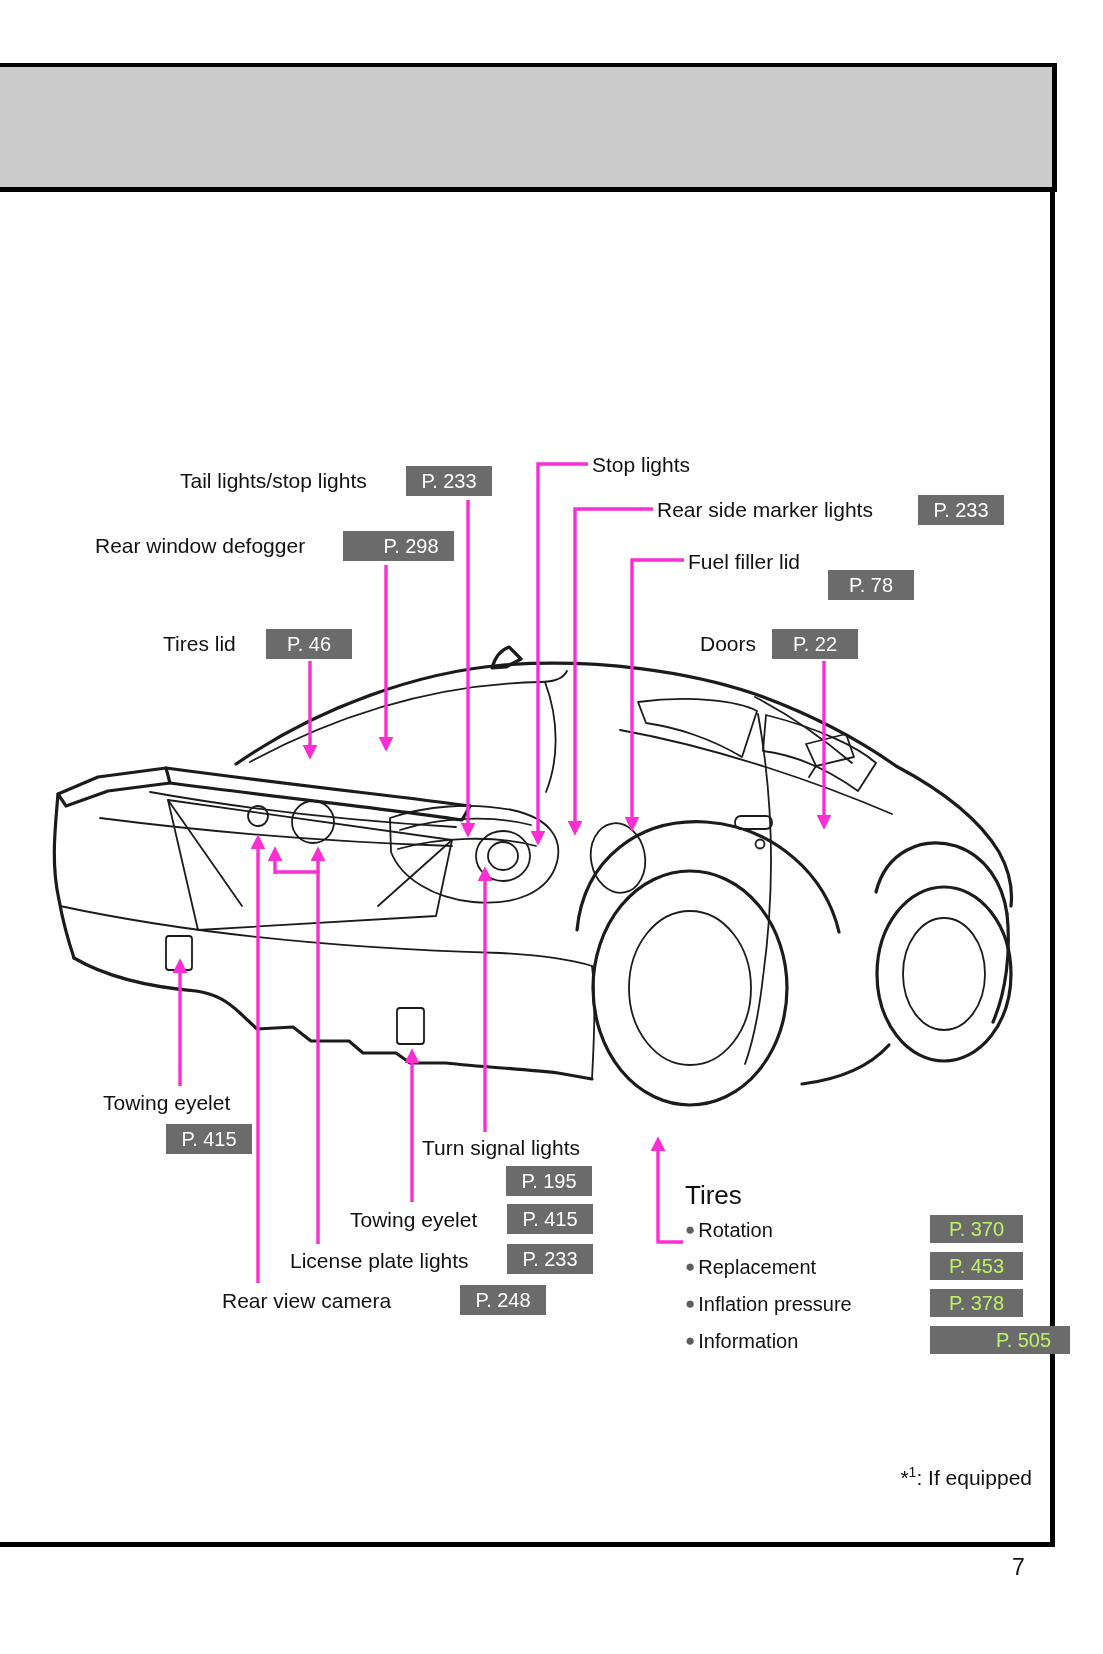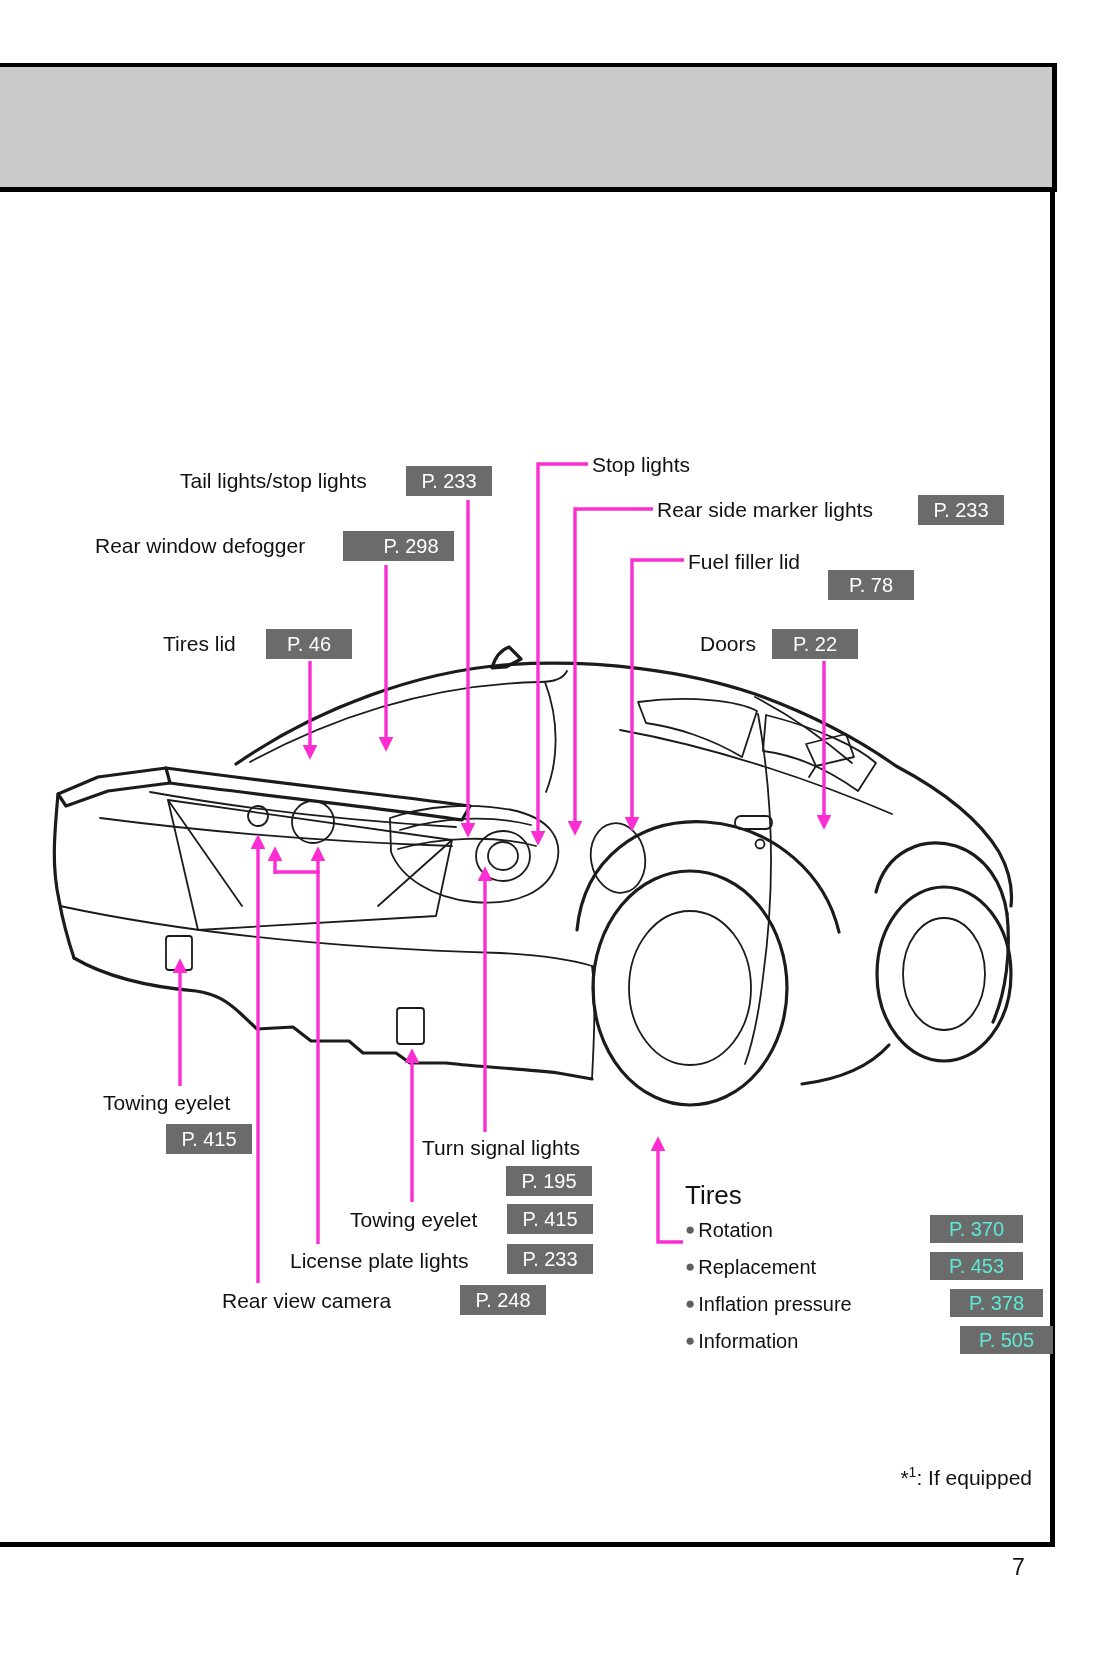"P. 370" .tire-ref { color: #5eead4 -> #bef264 }
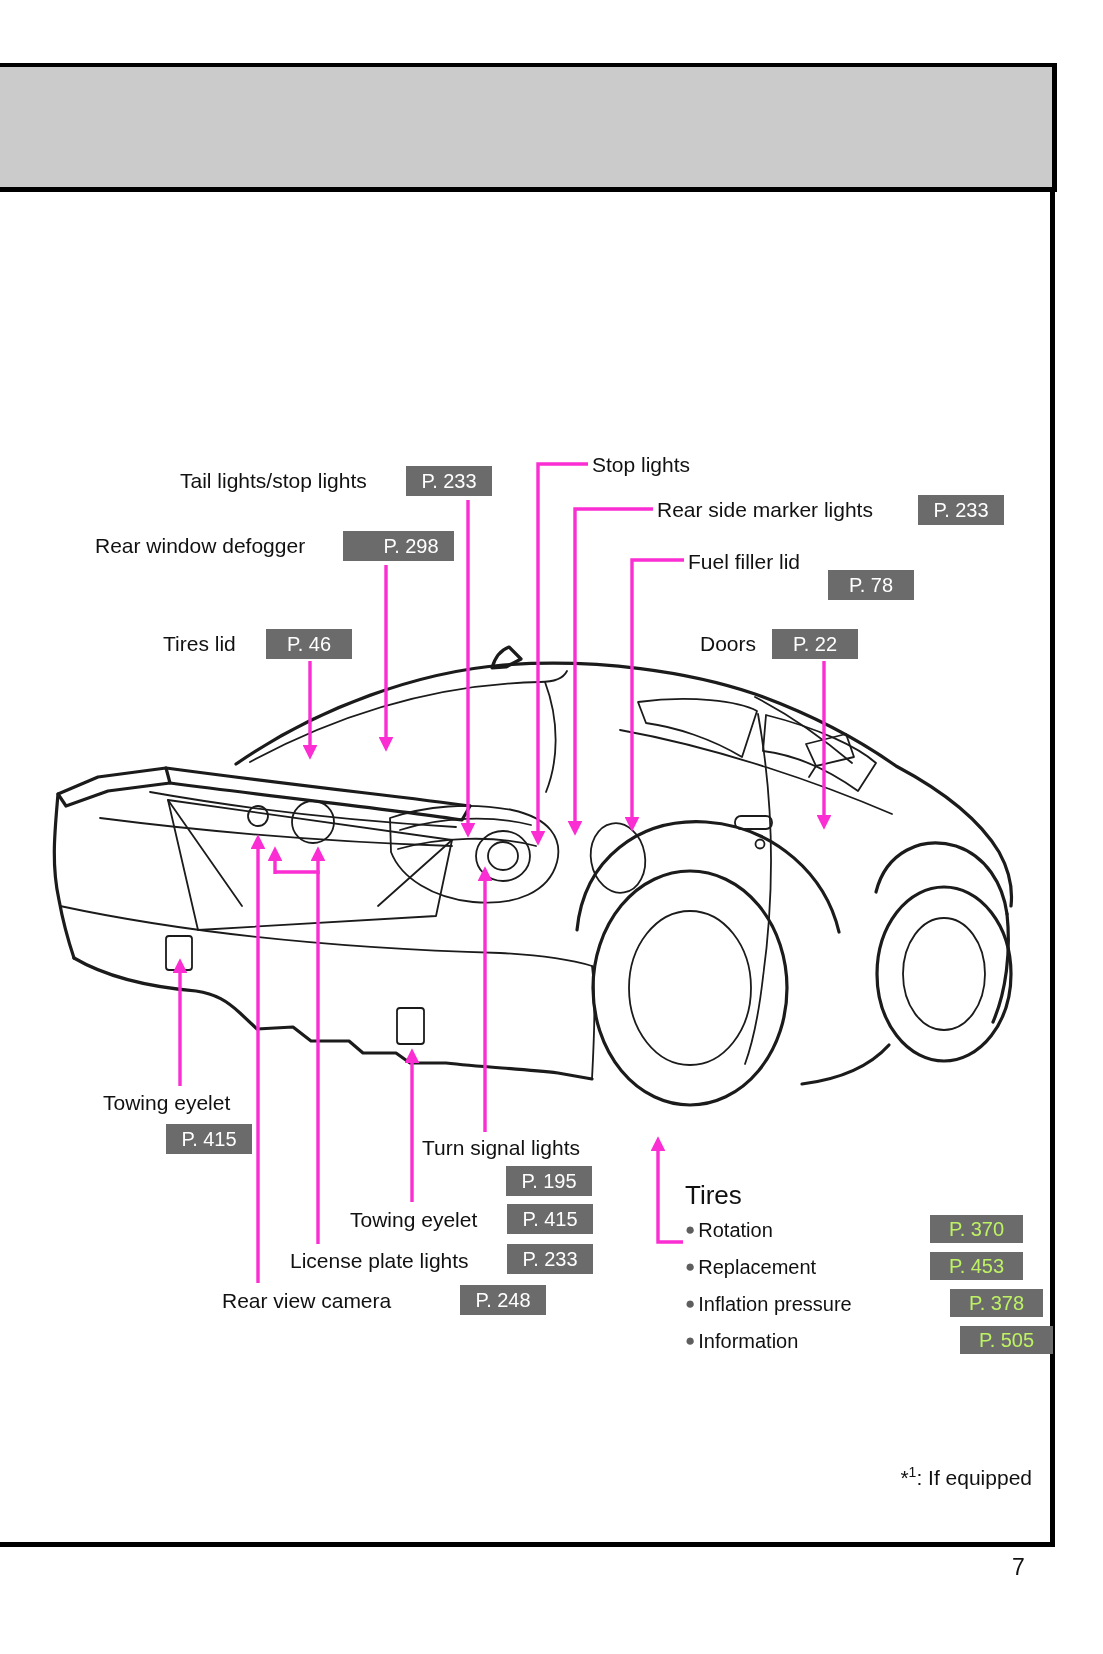"P. 378" div.abs { left: 950px -> 930px }
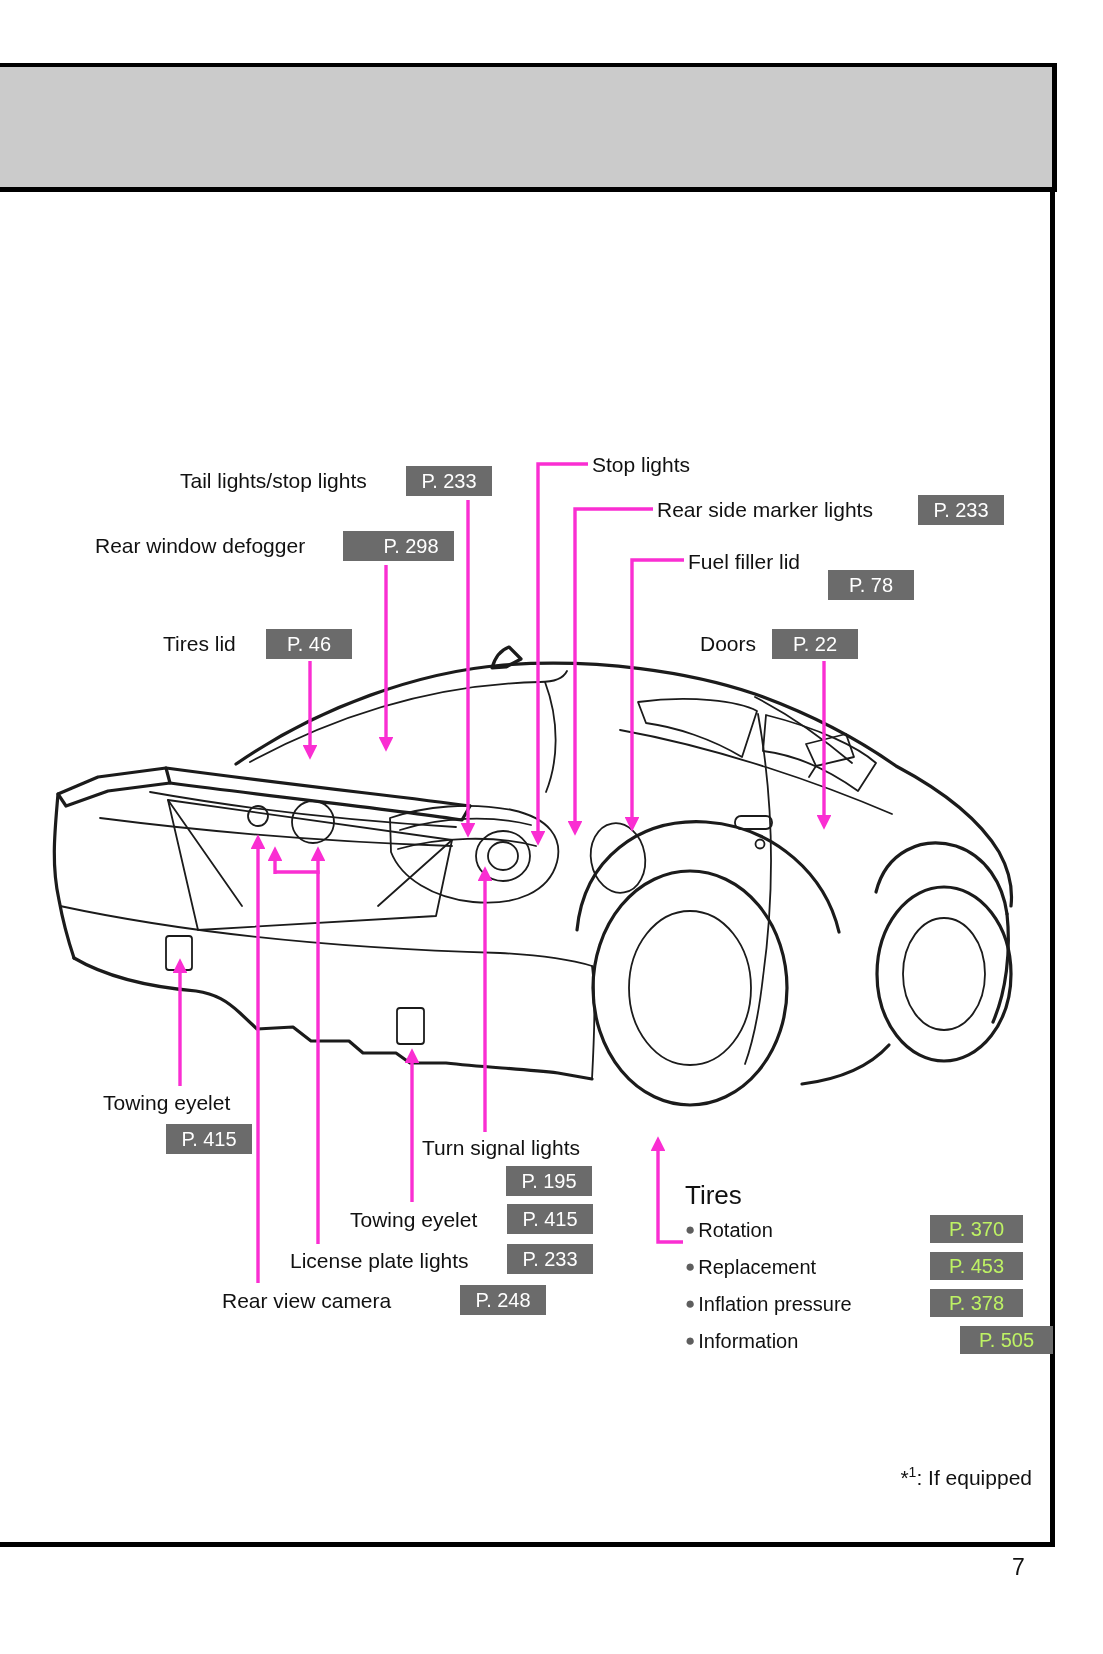"P. 505" div.abs { left: 960px -> 930px; padding-left: none -> 47px }
